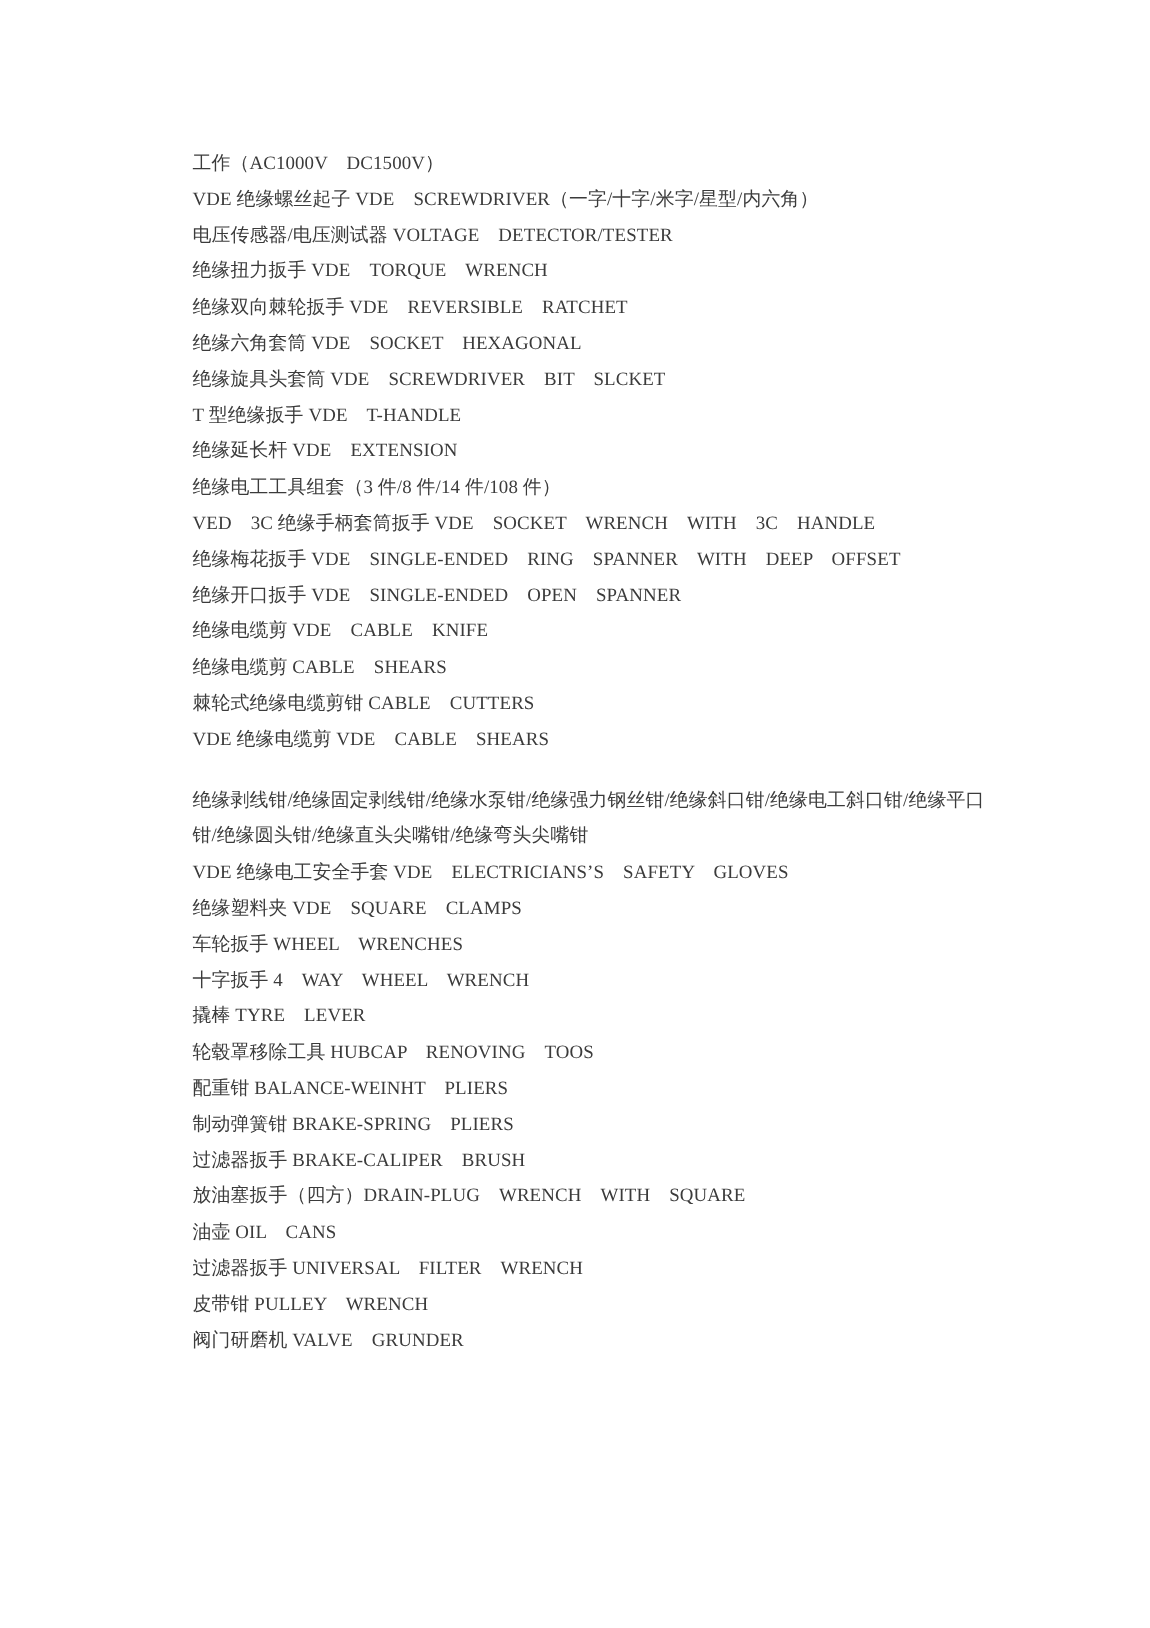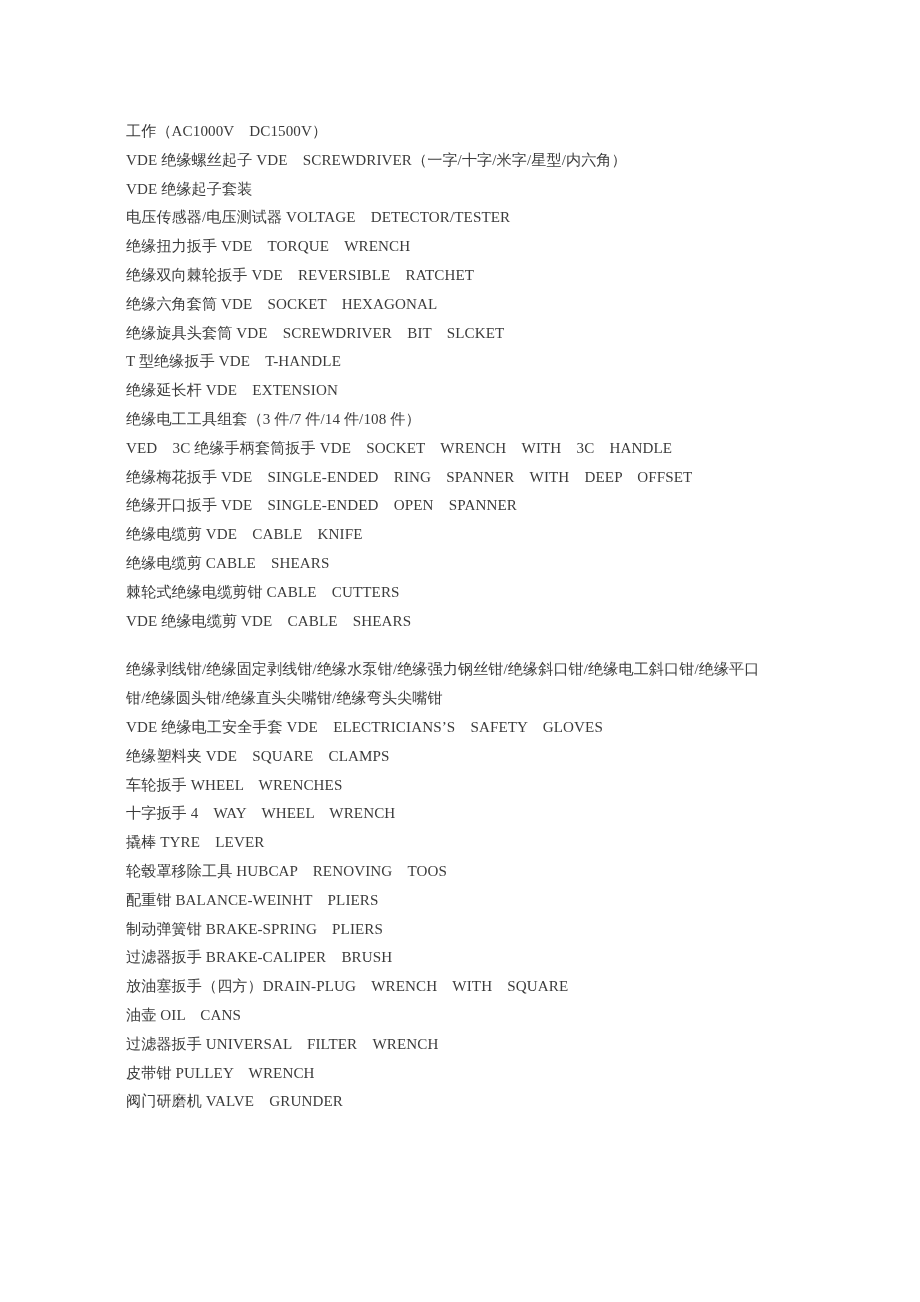"工作（AC1000V DC1500V）" .doc-body { left: 126px -> 154px }
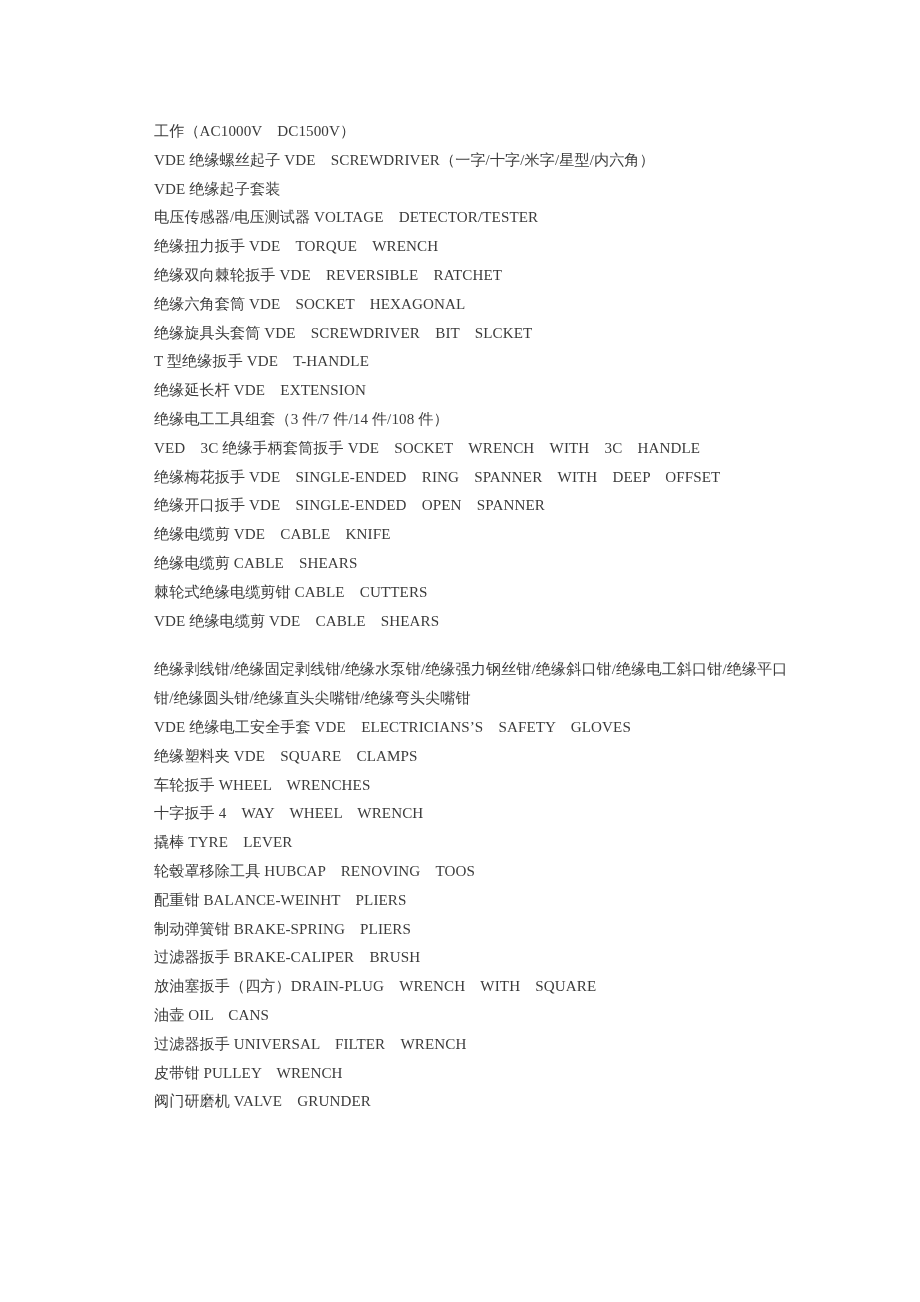"VDE 绝缘起子套装" div.doc-line { html: <div>VDE 绝缘起子套装</div> -> none }
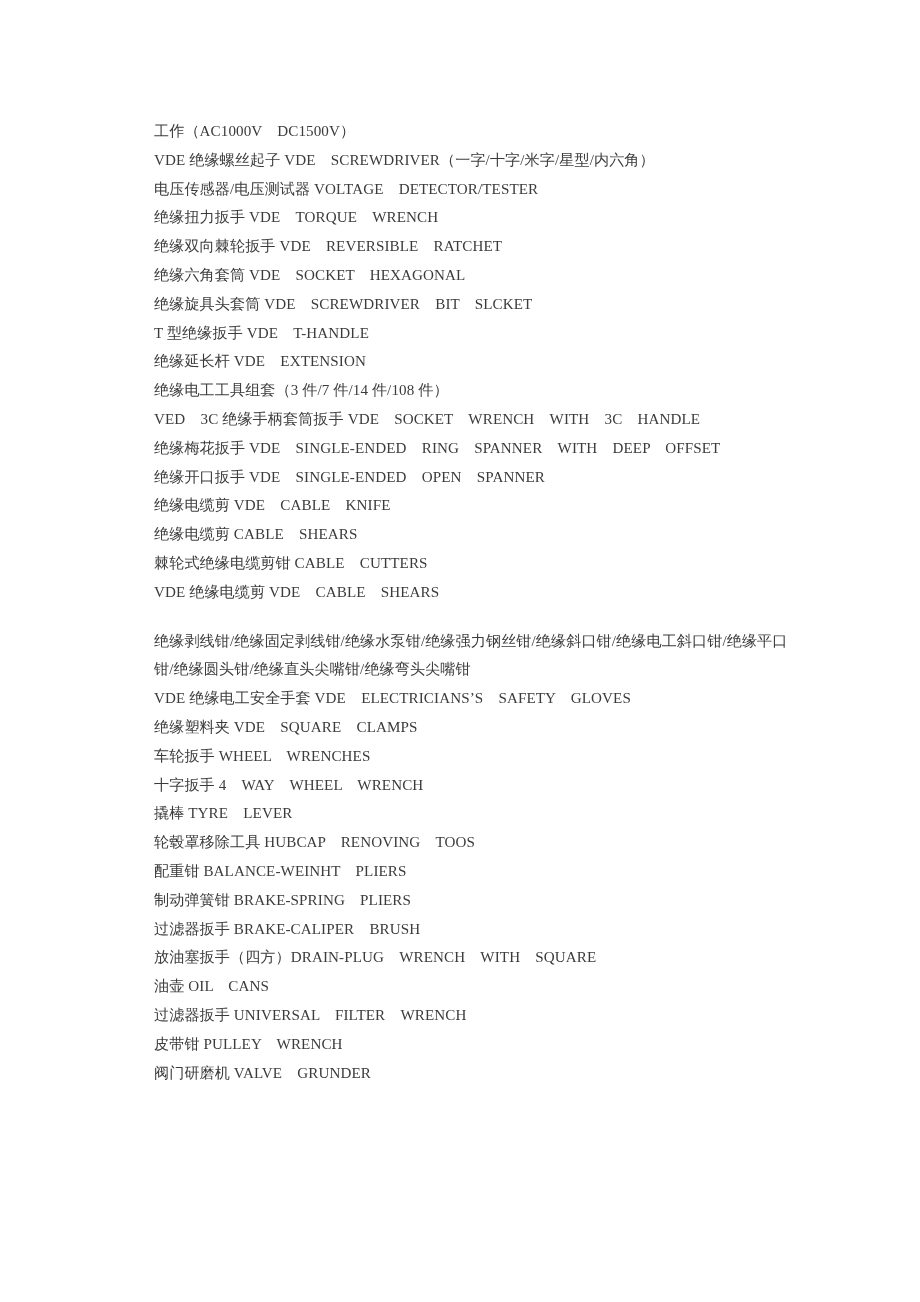"绝缘电工工具组套（3 件/7 件/14 件/108 件）" div.doc-line { text: /7 -> /8 }
